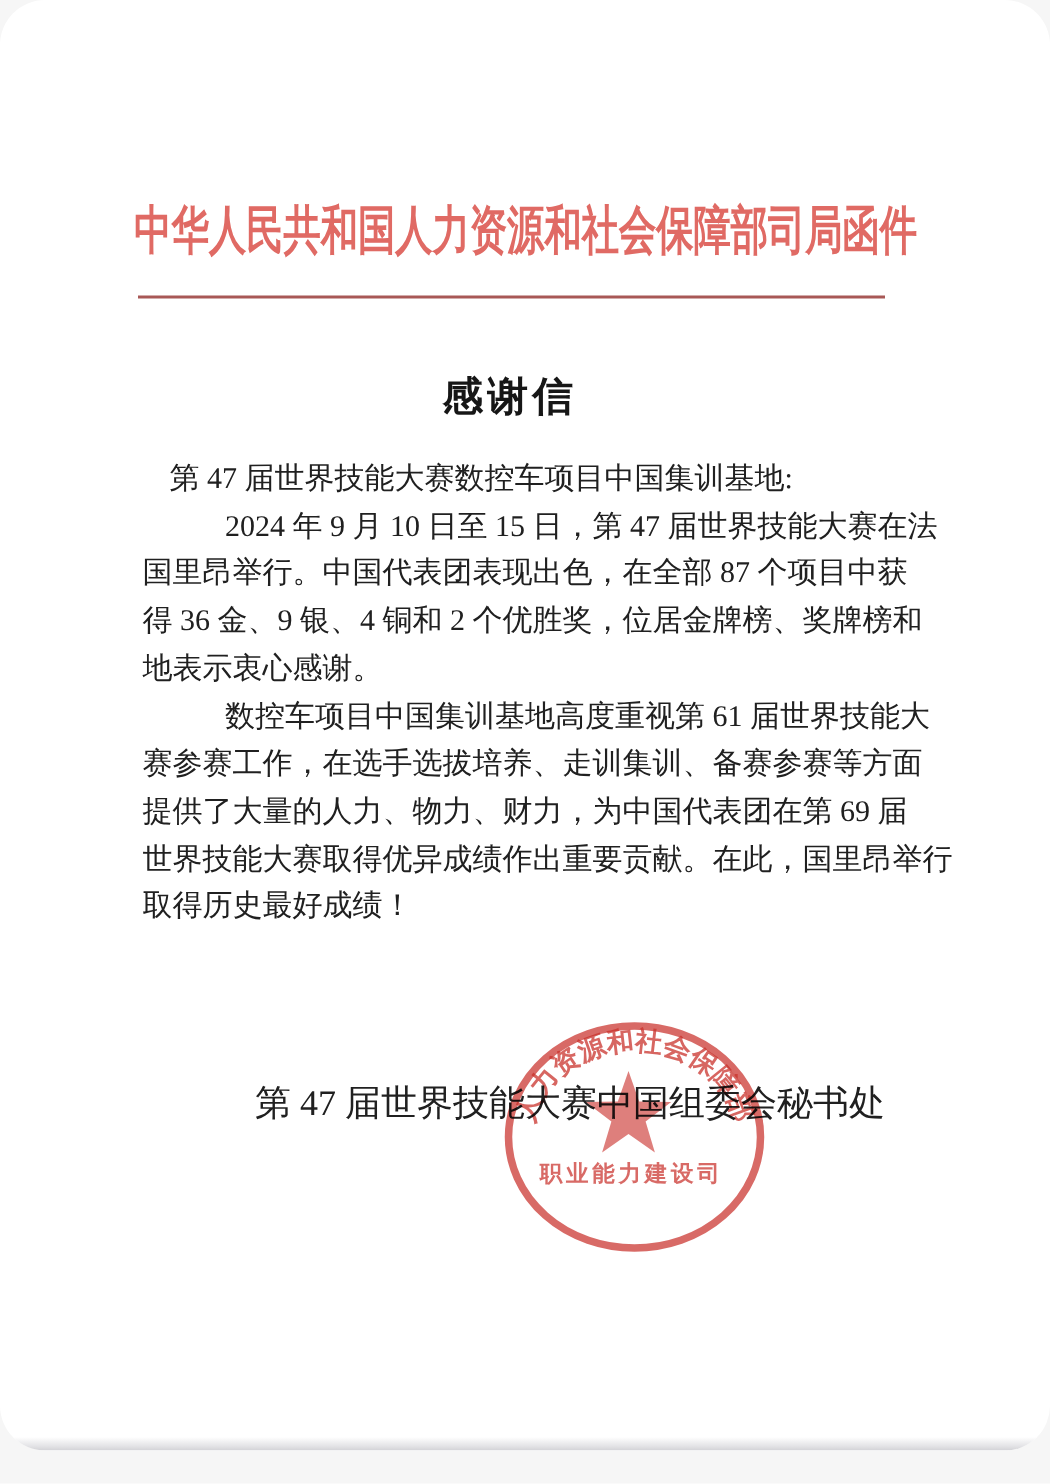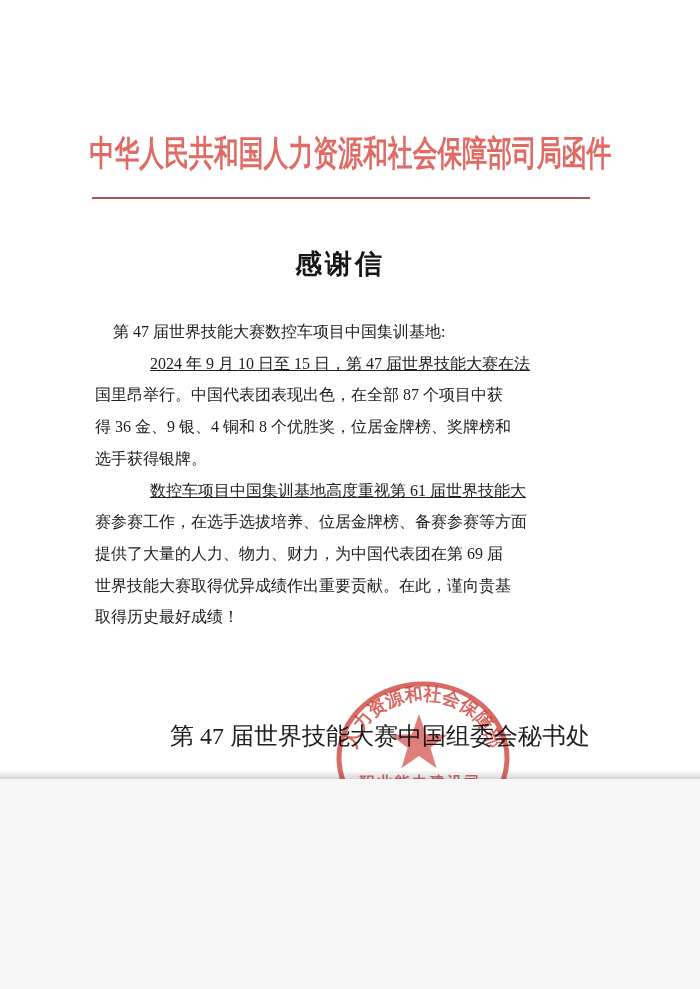"中华人民共和国人力资源和社会保障部司局函件" .page { border-radius: none -> 30px; height: 779px -> 967px }
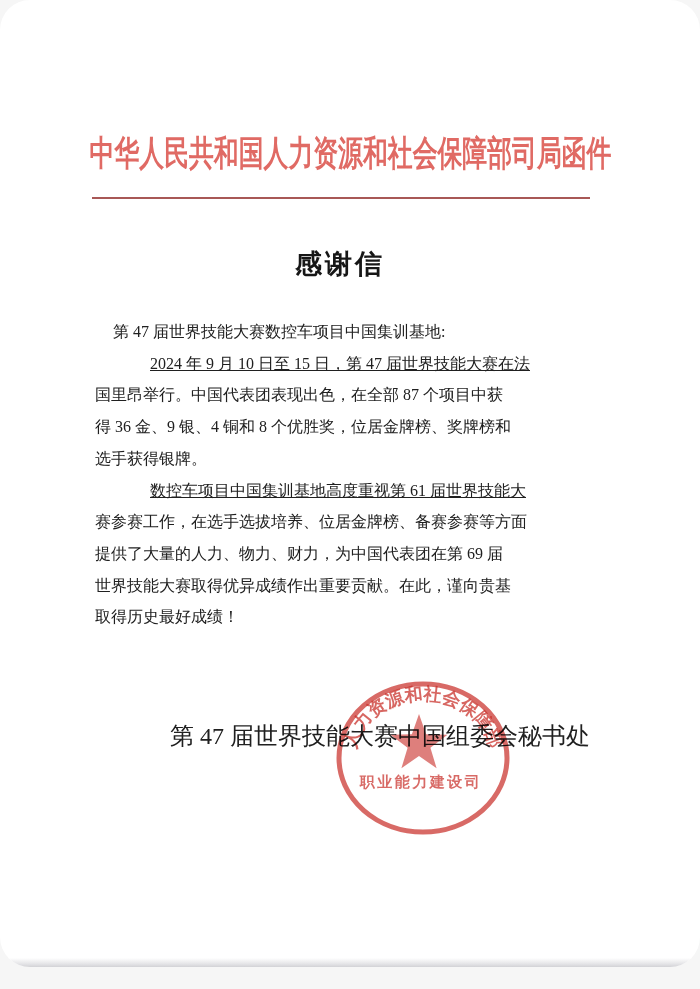"第 47 届世界技能大赛数控车项目中国集训基地:" .body-text { font-size: 16px -> 20px; top: 316px -> 304px }
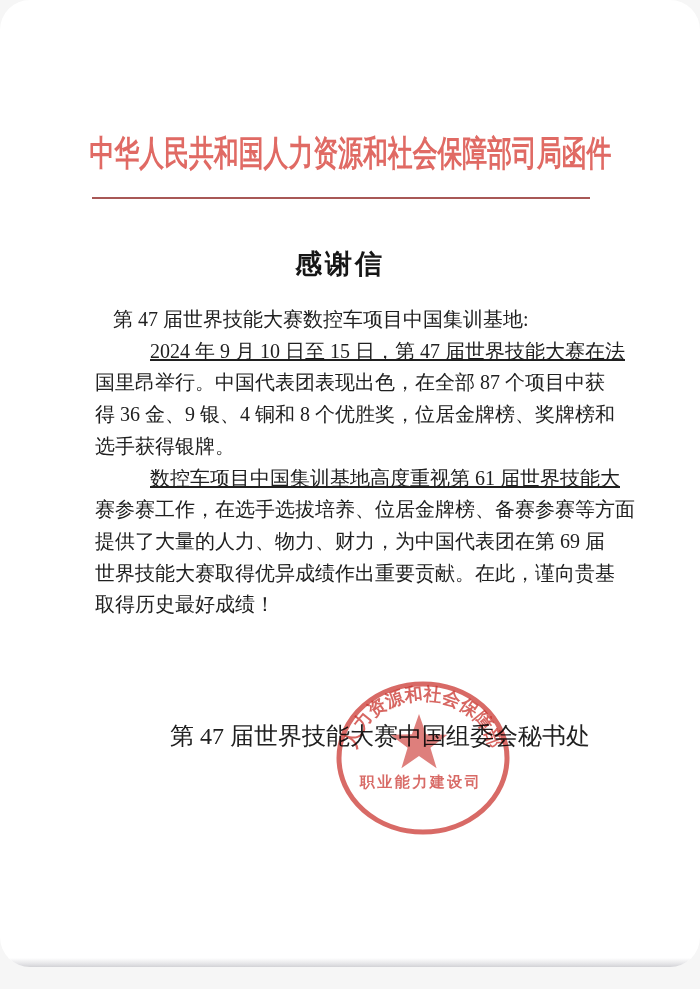"2024 年 9 月 10" .body-text .ind { text-decoration: underline -> none }
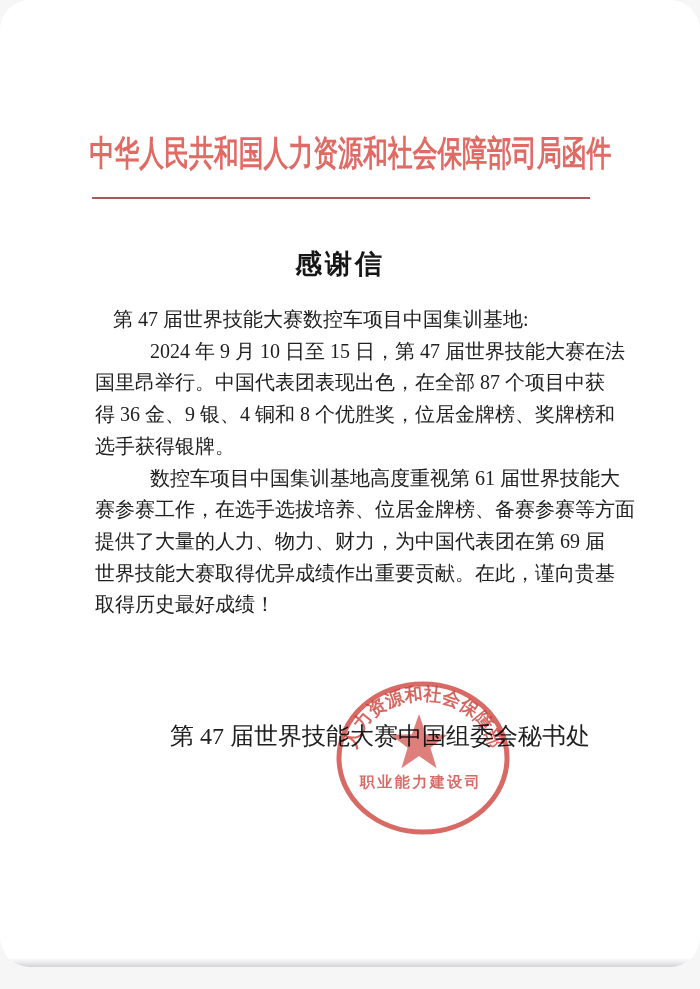"得 36 金、9 银、4 铜和" div.line { text: 8 -> 2 }
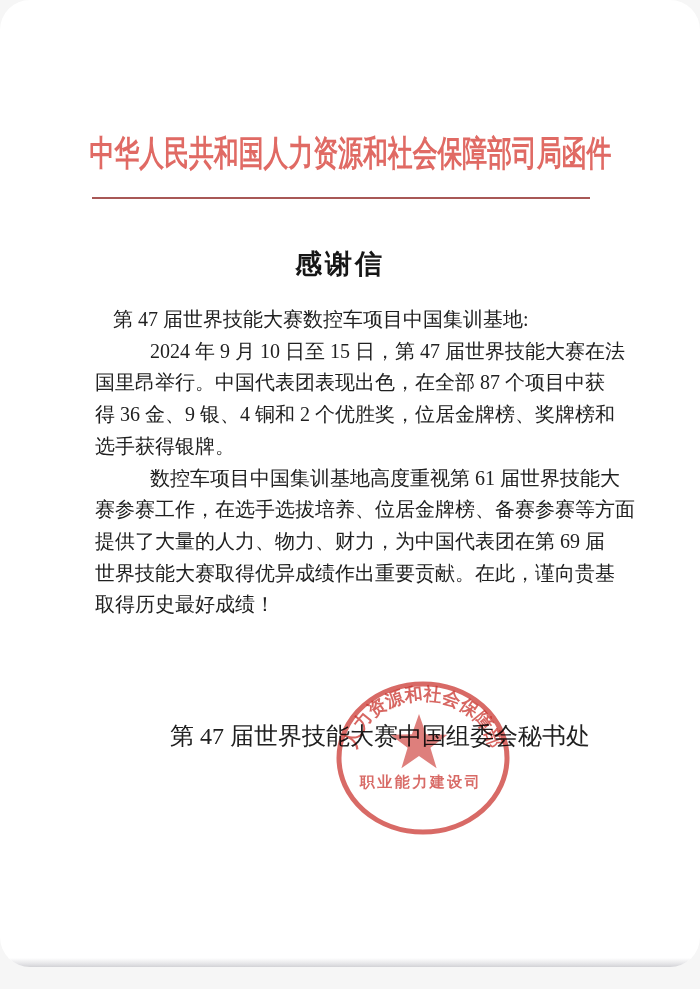"选手获得银牌。" div.line { text: 选手获得银牌 -> 地表示衷心感谢 }
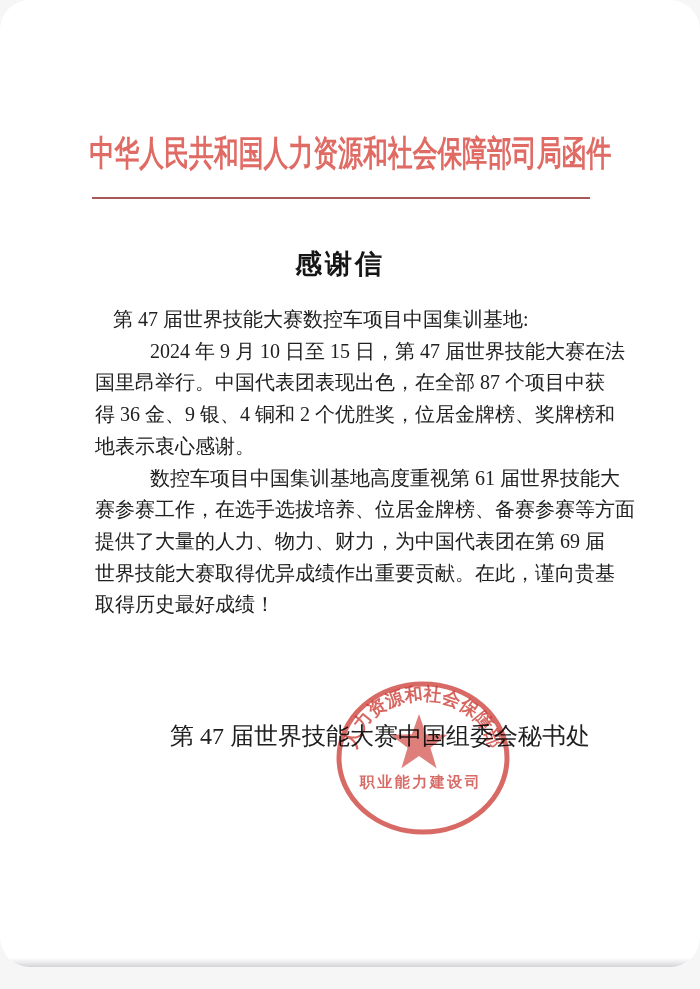"赛参赛工作，在选手选拔培养、位居金牌榜、备赛参赛等方面" div.line { text: 位居金牌榜 -> 走训集训 }
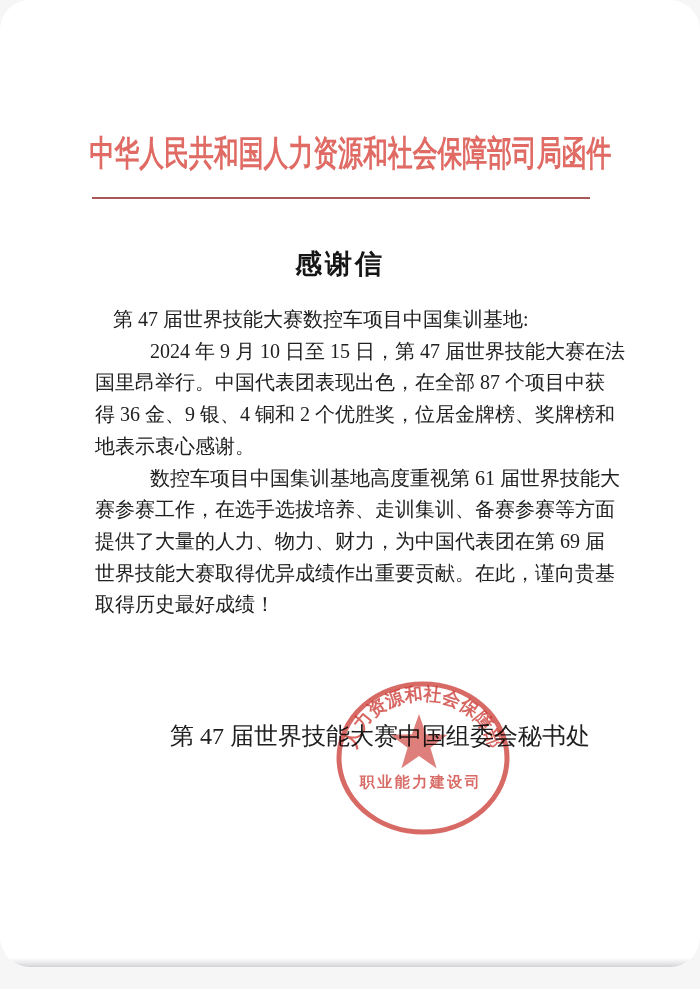"世界技能大赛取得优异成绩作出重要贡献。在此，谨向贵基" div.line { text: 谨向贵基 -> 国里昂举行 }
